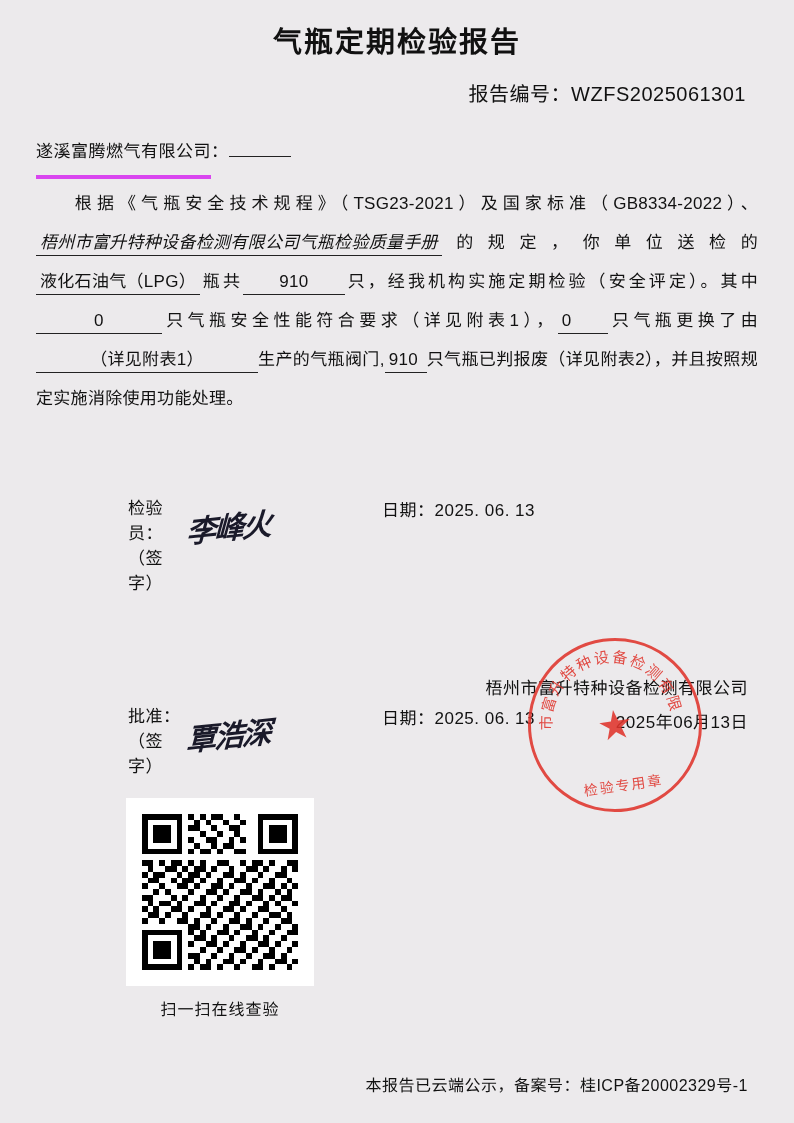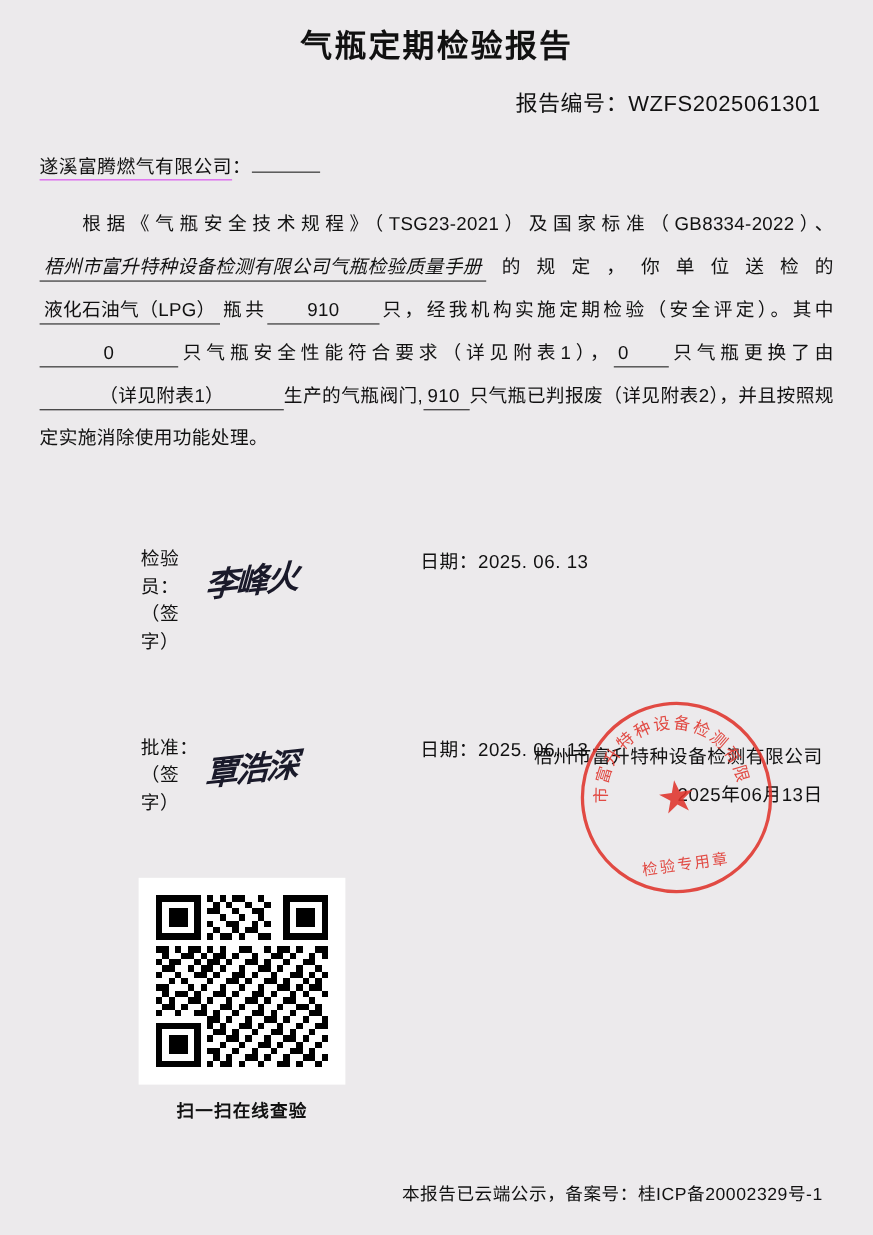"遂溪富腾燃气有限公司" .addressee .name { border-bottom: 1px solid #d946ef -> 4px solid #d946ef; padding-bottom: 2px -> 14px }
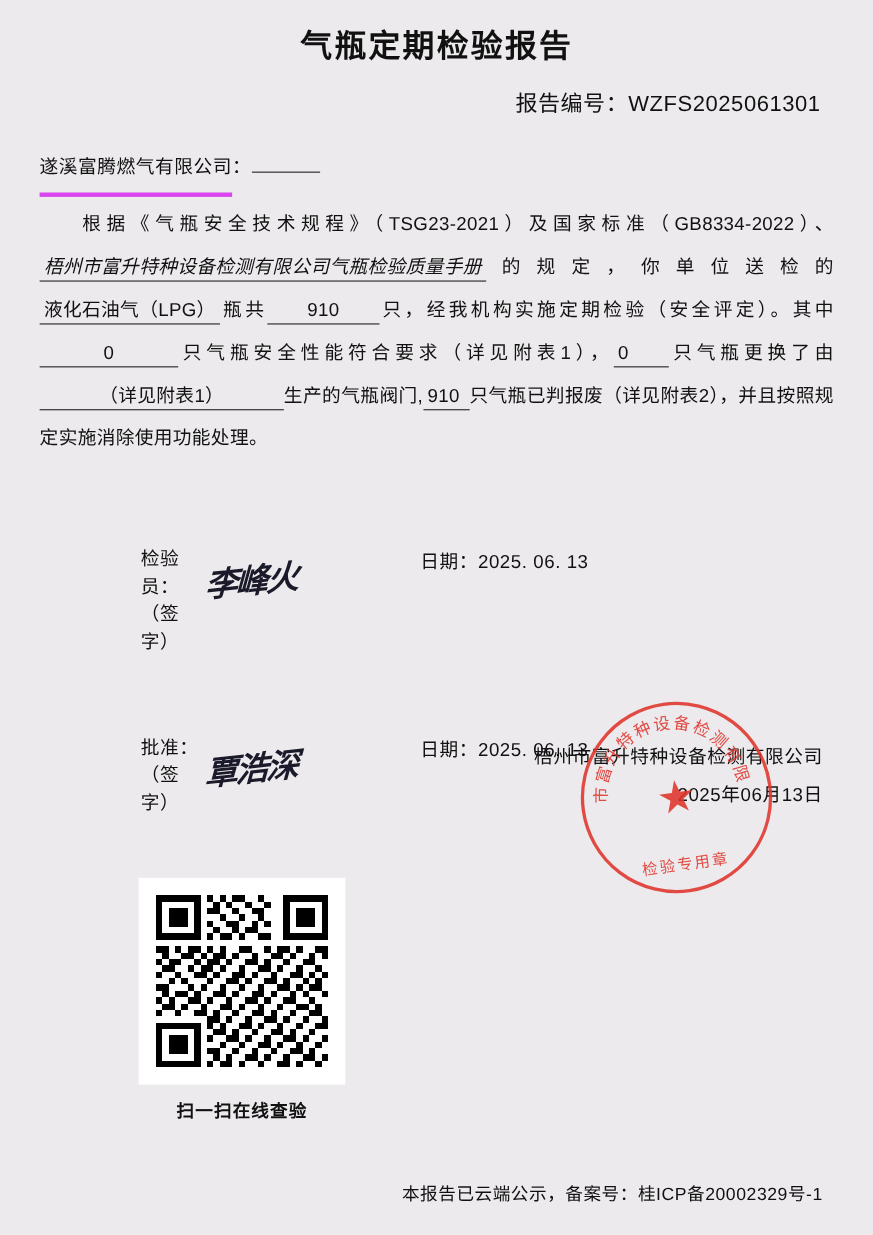"批准：（签字）" #approver-block { margin-top: 71px -> 108px }
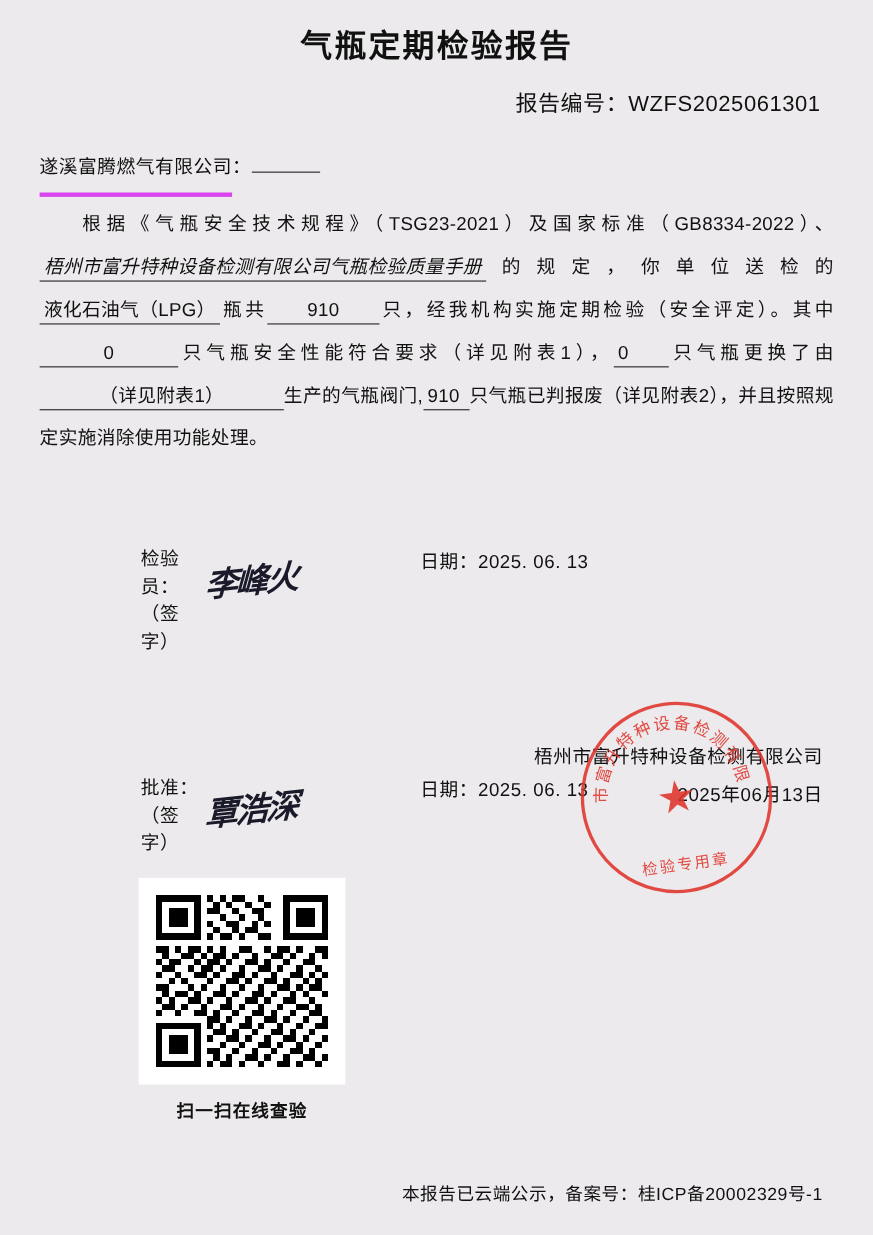"扫一扫在线查验" .qr-wrap { font-weight: bold -> none }
